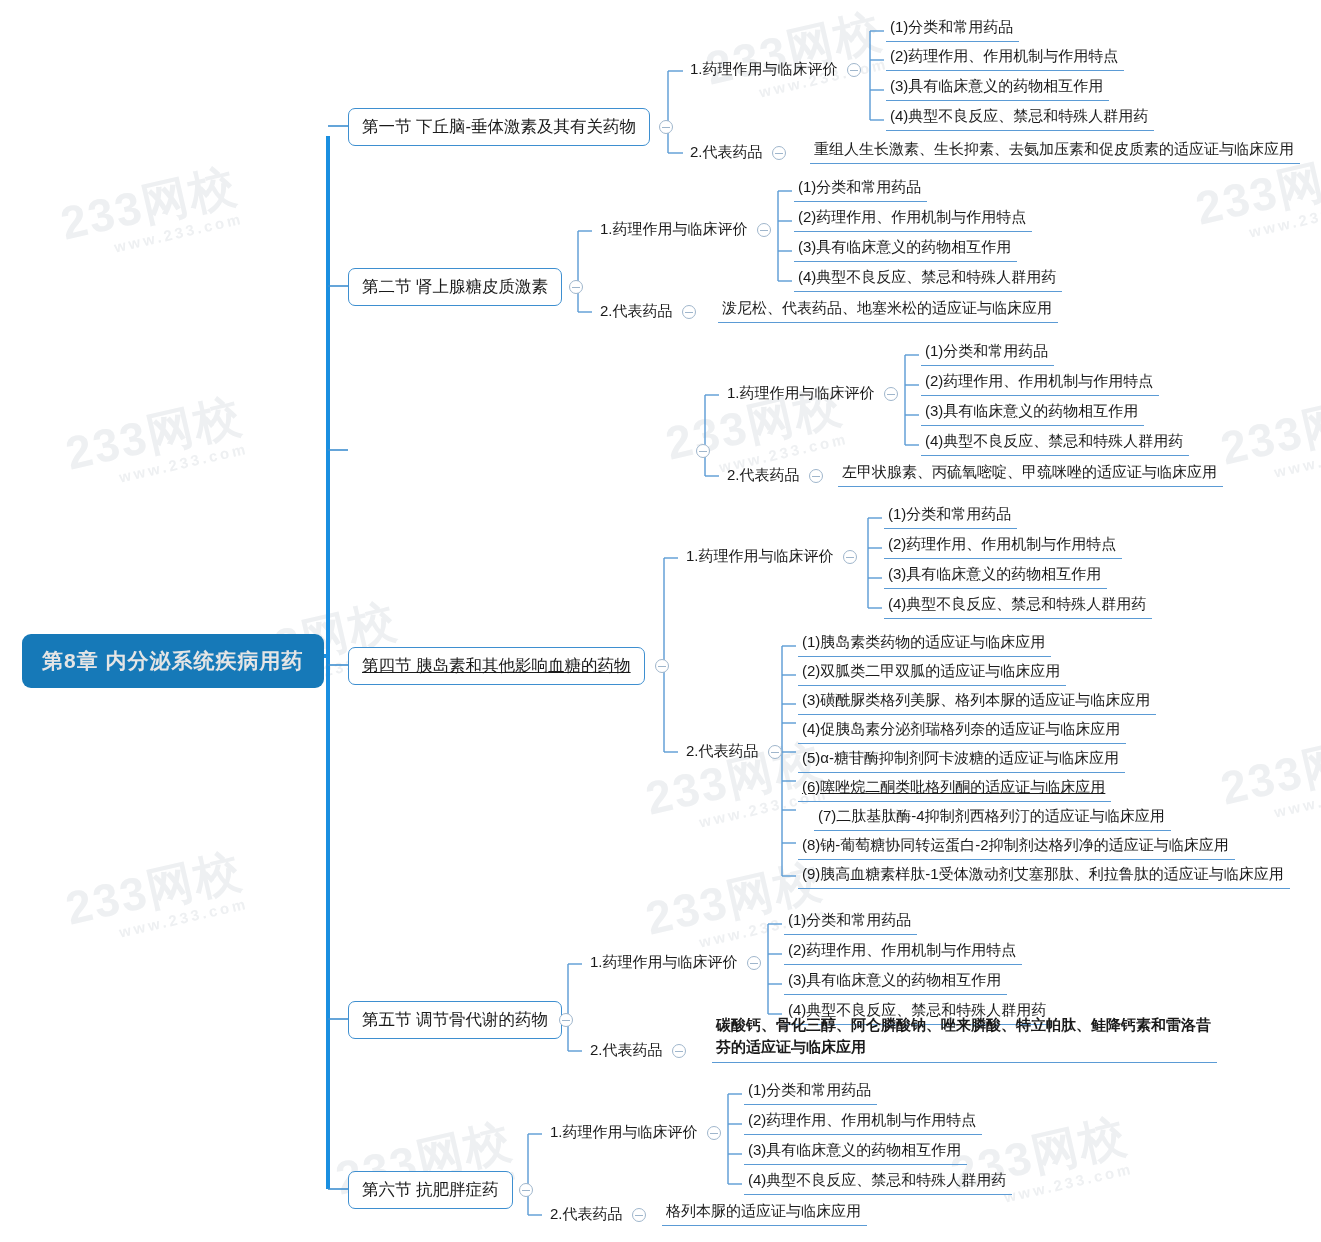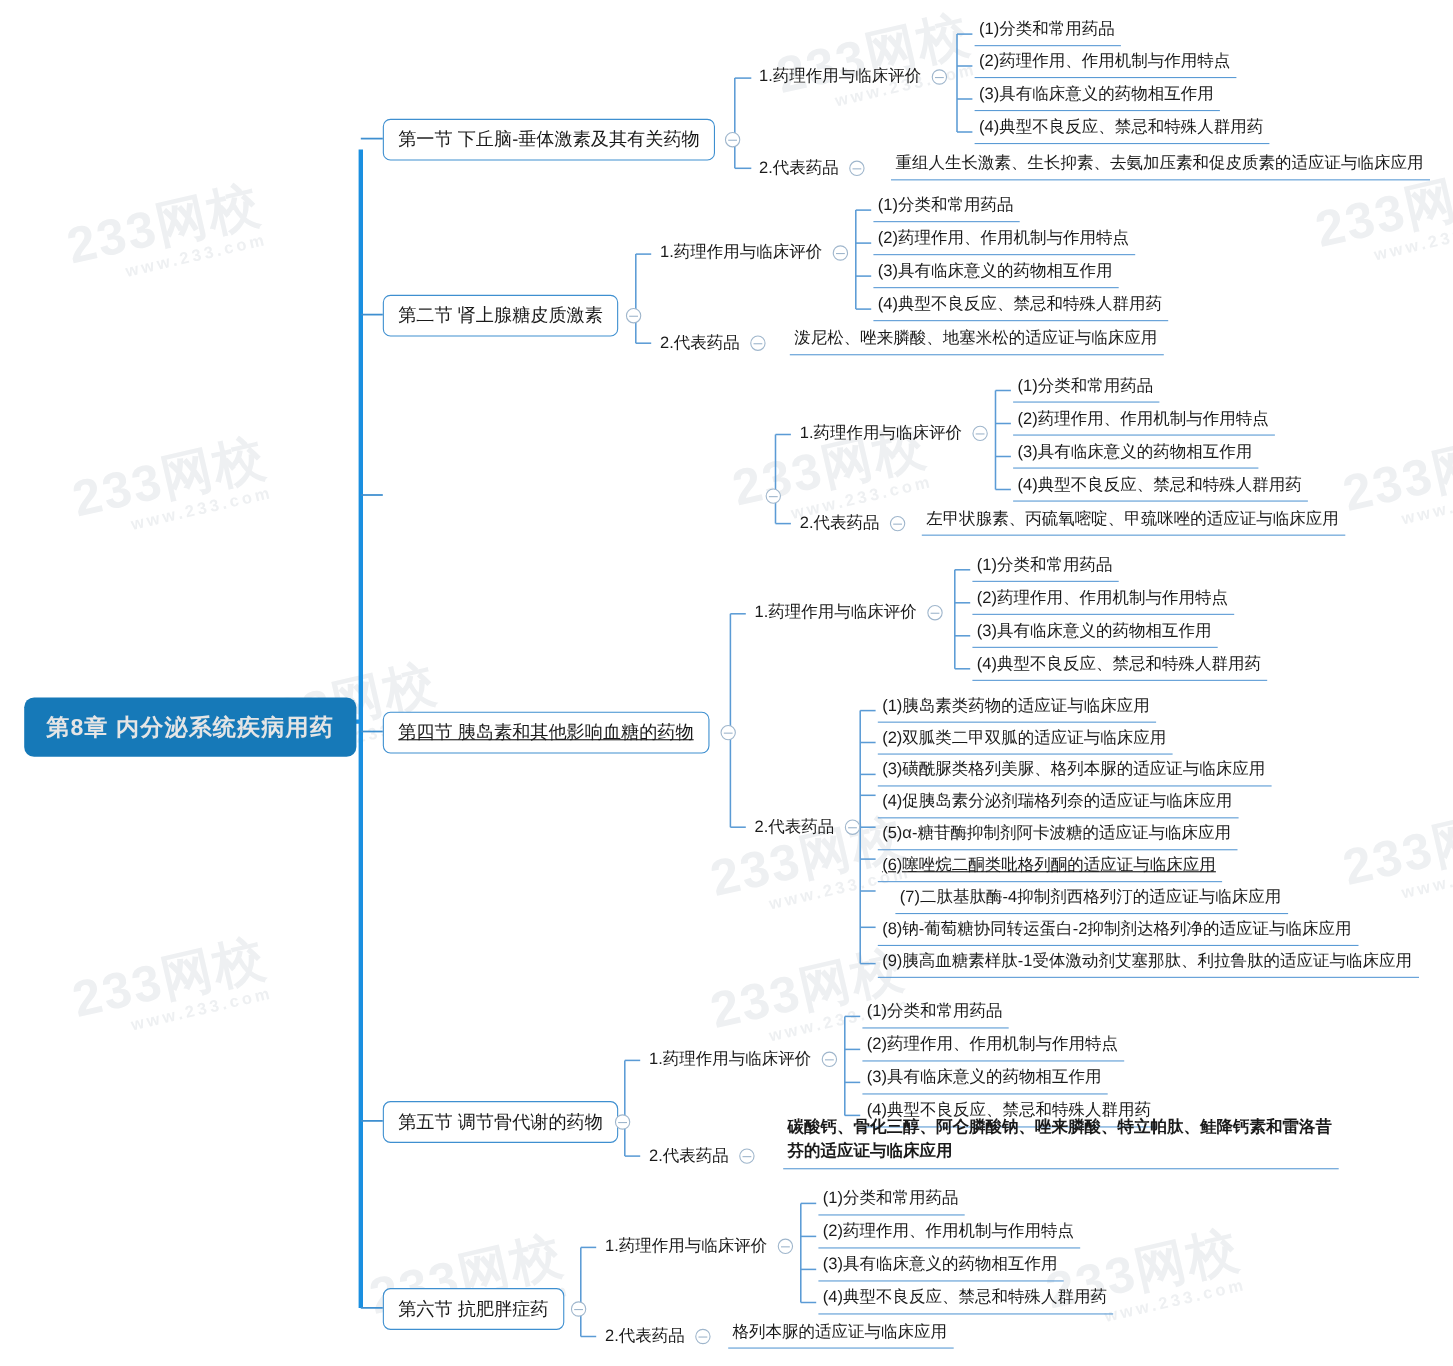"泼尼松、唑来膦酸、地塞米松的适应证与临床应用" div.leaf { text: 唑来膦酸 -> 代表药品 }
